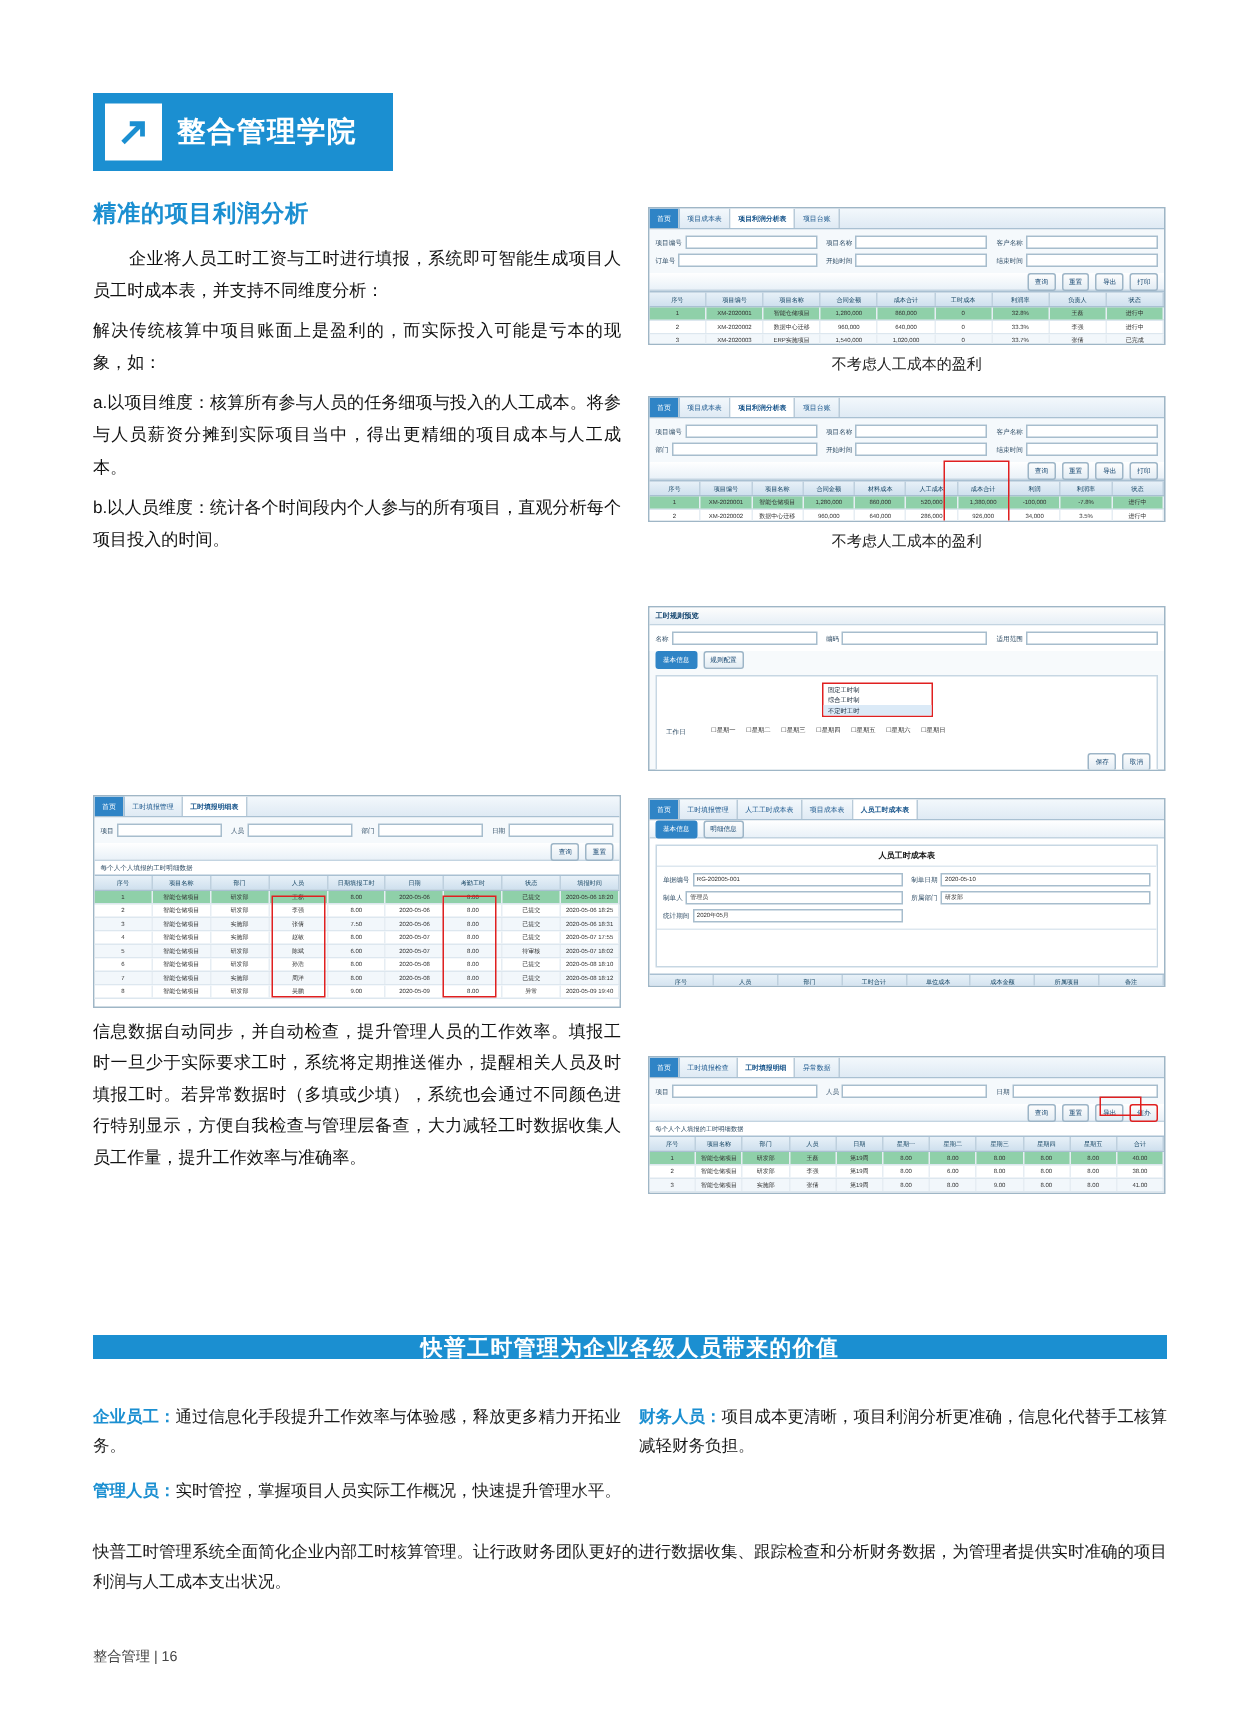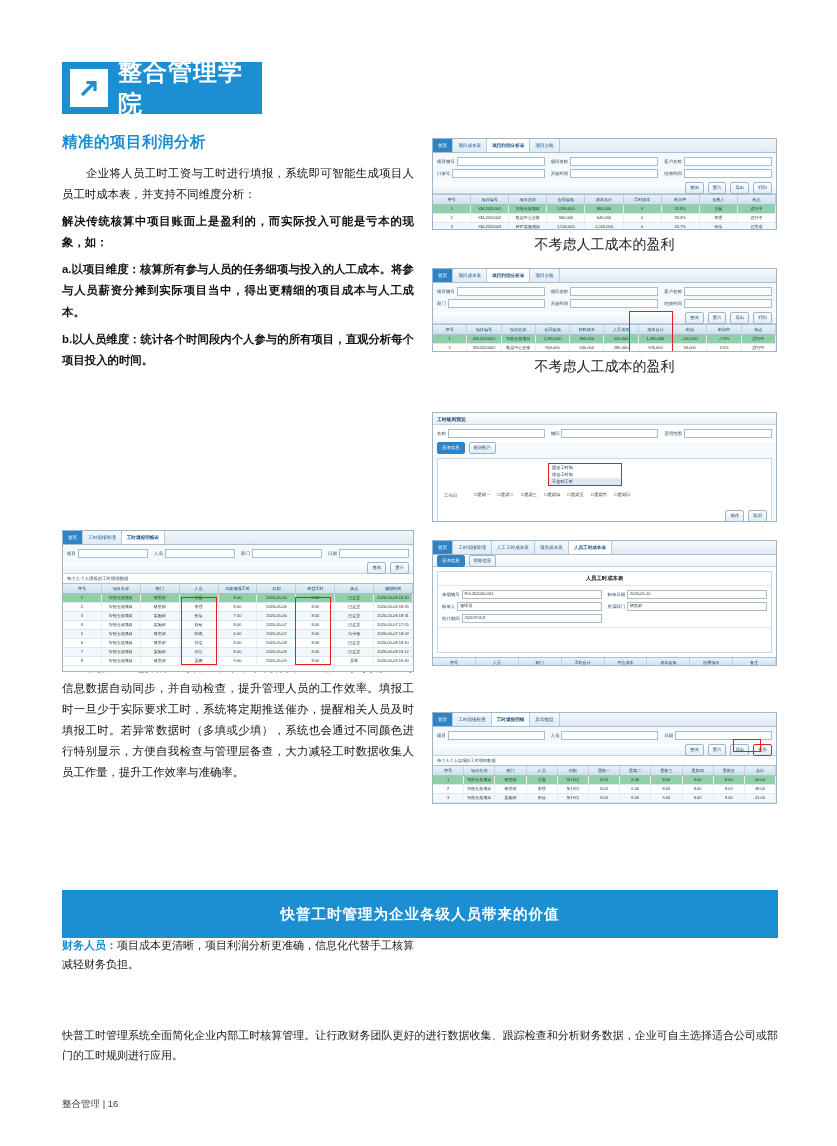"整合管理学院" .logo-text { font-size: 24px -> 19px }
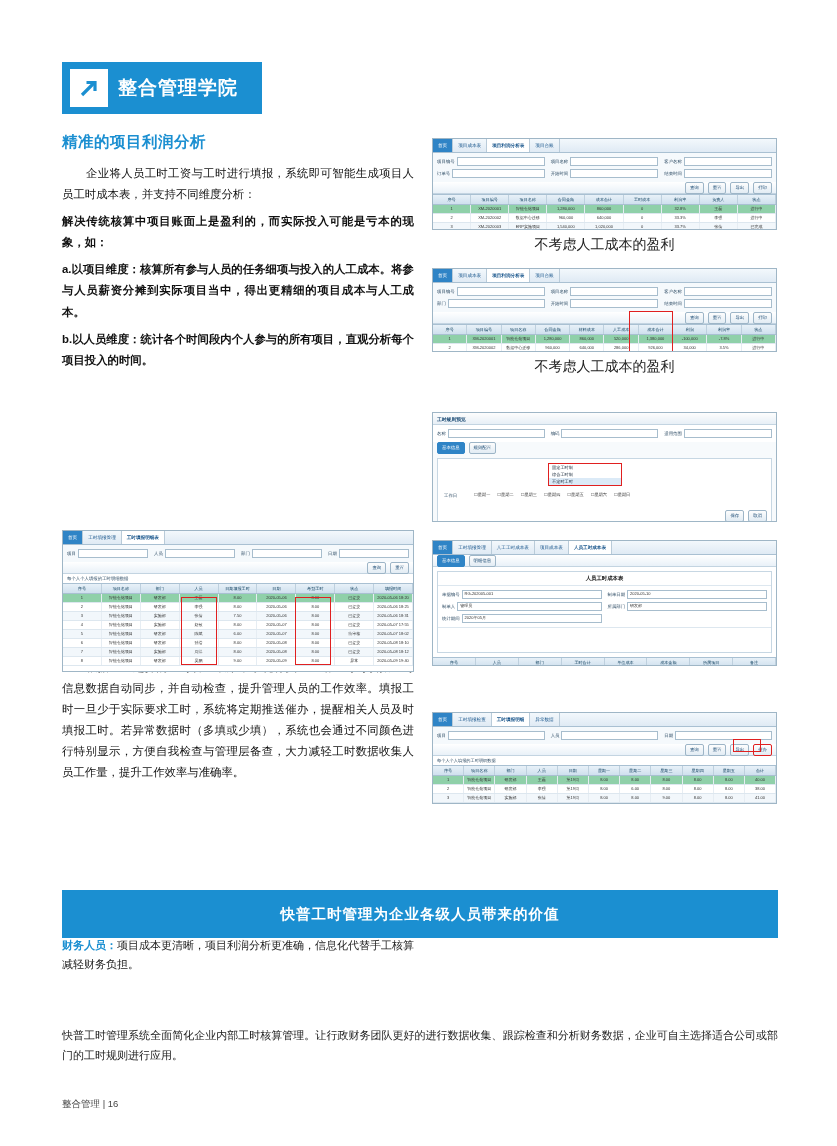"解决传统核算中项目账面上是盈利的，而实际投入可能是亏本的现象，如：" p.body.bold { font-weight: bold -> normal }
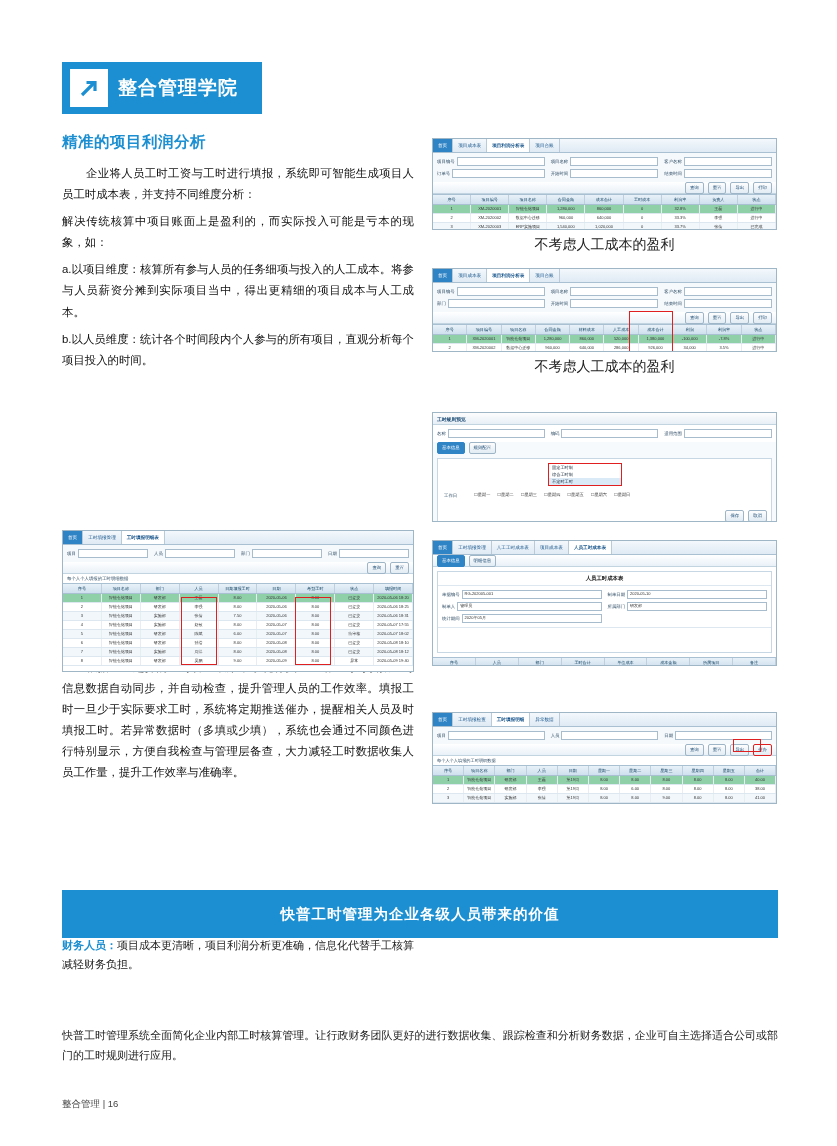"不考虑人工成本的盈利" .shot-caption { font-size: 14px -> 10px }
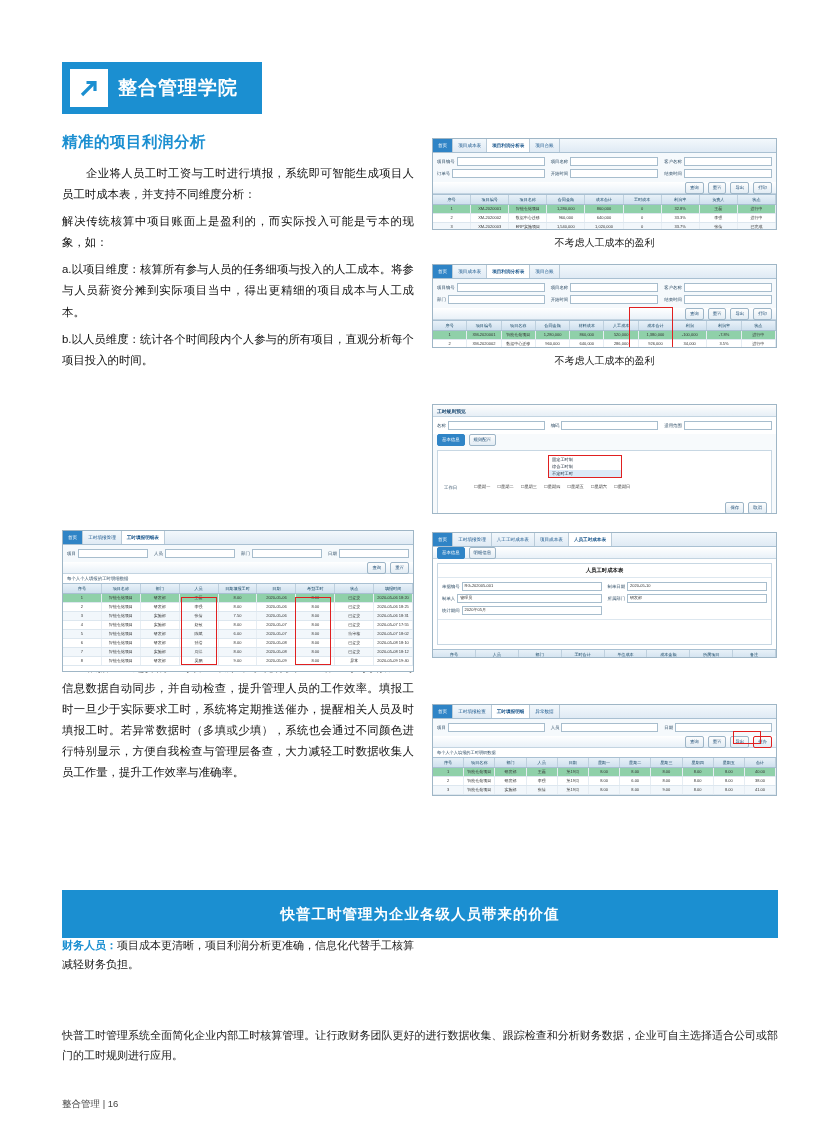"快普工时管理为企业各级人员带来的价值" .banner { height: 48px -> 16px }
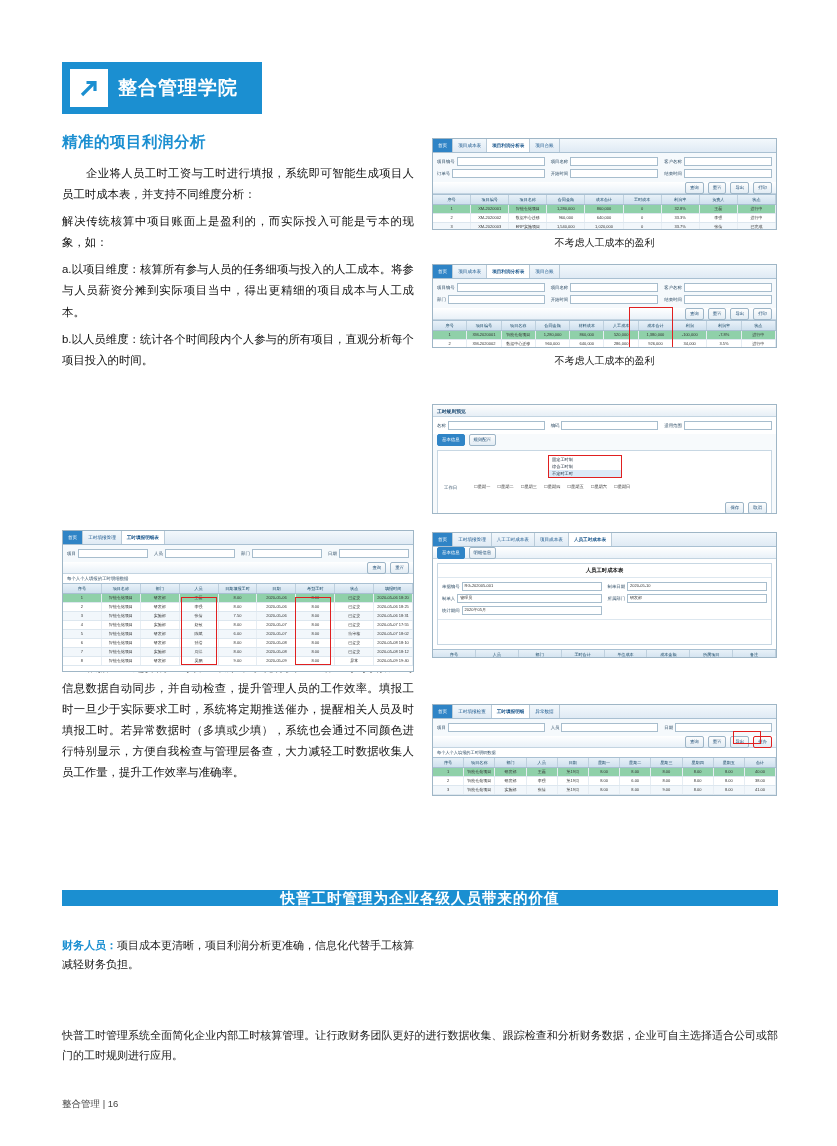"企业员工：通过信息化手段提升工作效率与体验感，释放更多精力开拓业务。" div.value-item { html: none -> <div> <b>企业员工：</b><span>通过信息化手段提升工作效率与体验感，释放更多精力开拓业务。</span> </div> }
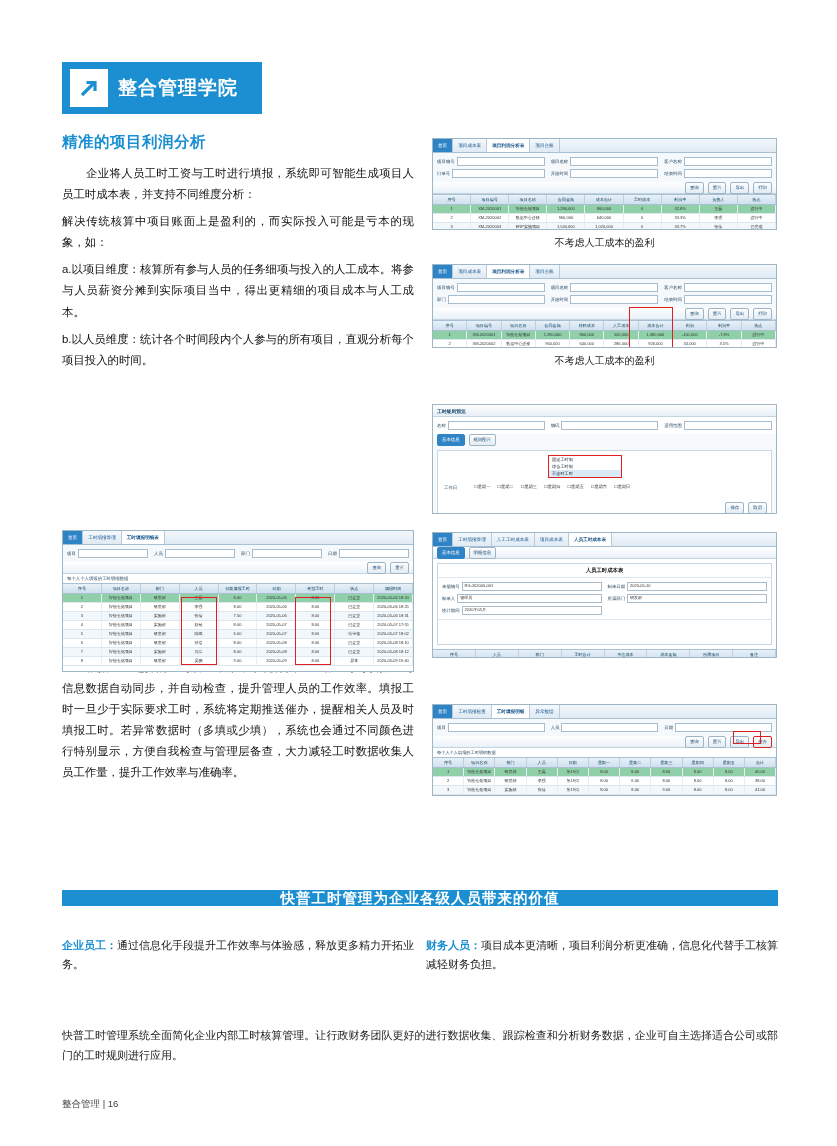"管理人员：实时管控，掌握项目人员实际工作概况，快速提升管理水平。" div.value-item { html: none -> <div> <b>管理人员：</b><span>实时管控，掌握项目人员实际工作概况，快速提升管理水平。</span> </div> }
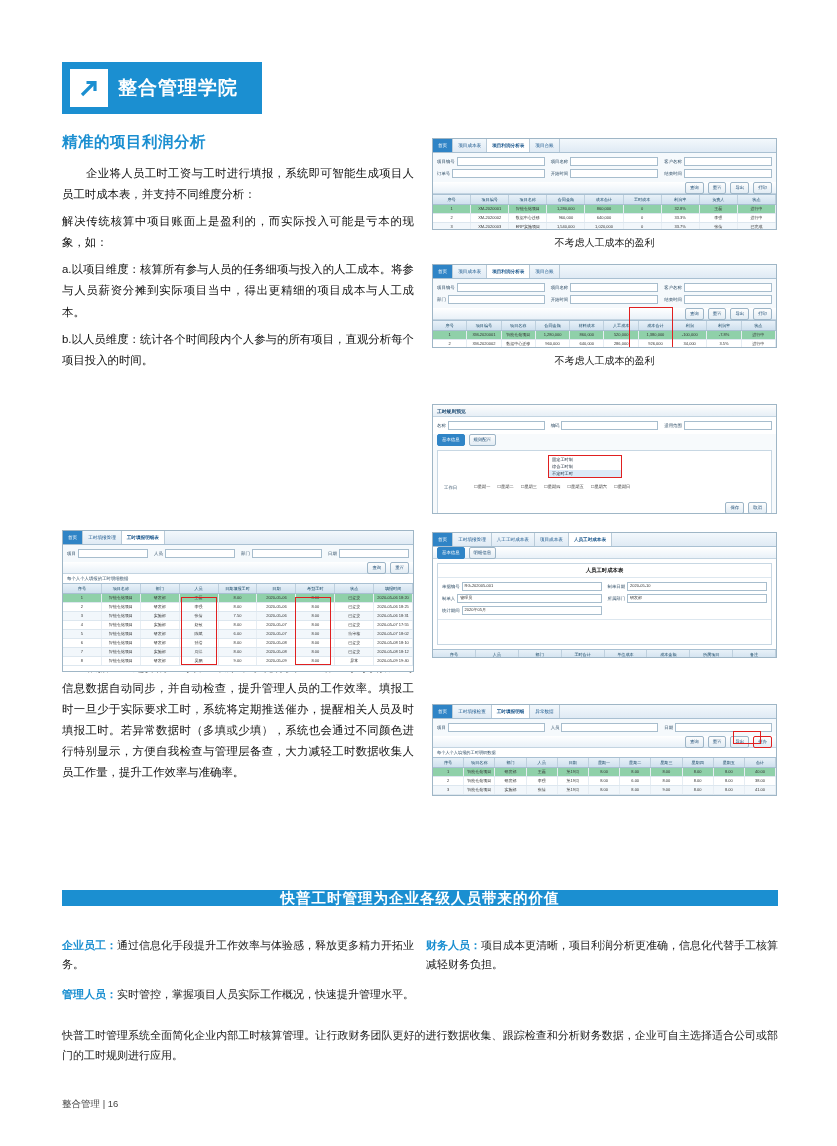"快普工时管理系统全面简化企业内部工时核算管理。让行政财务团队更好的进行数据收集、" div.closing { text: 企业可自主选择适合公司或部门的工时规则进行应用 -> 为管理者提供实时准确的项目利润与人工成本支出状况 }
